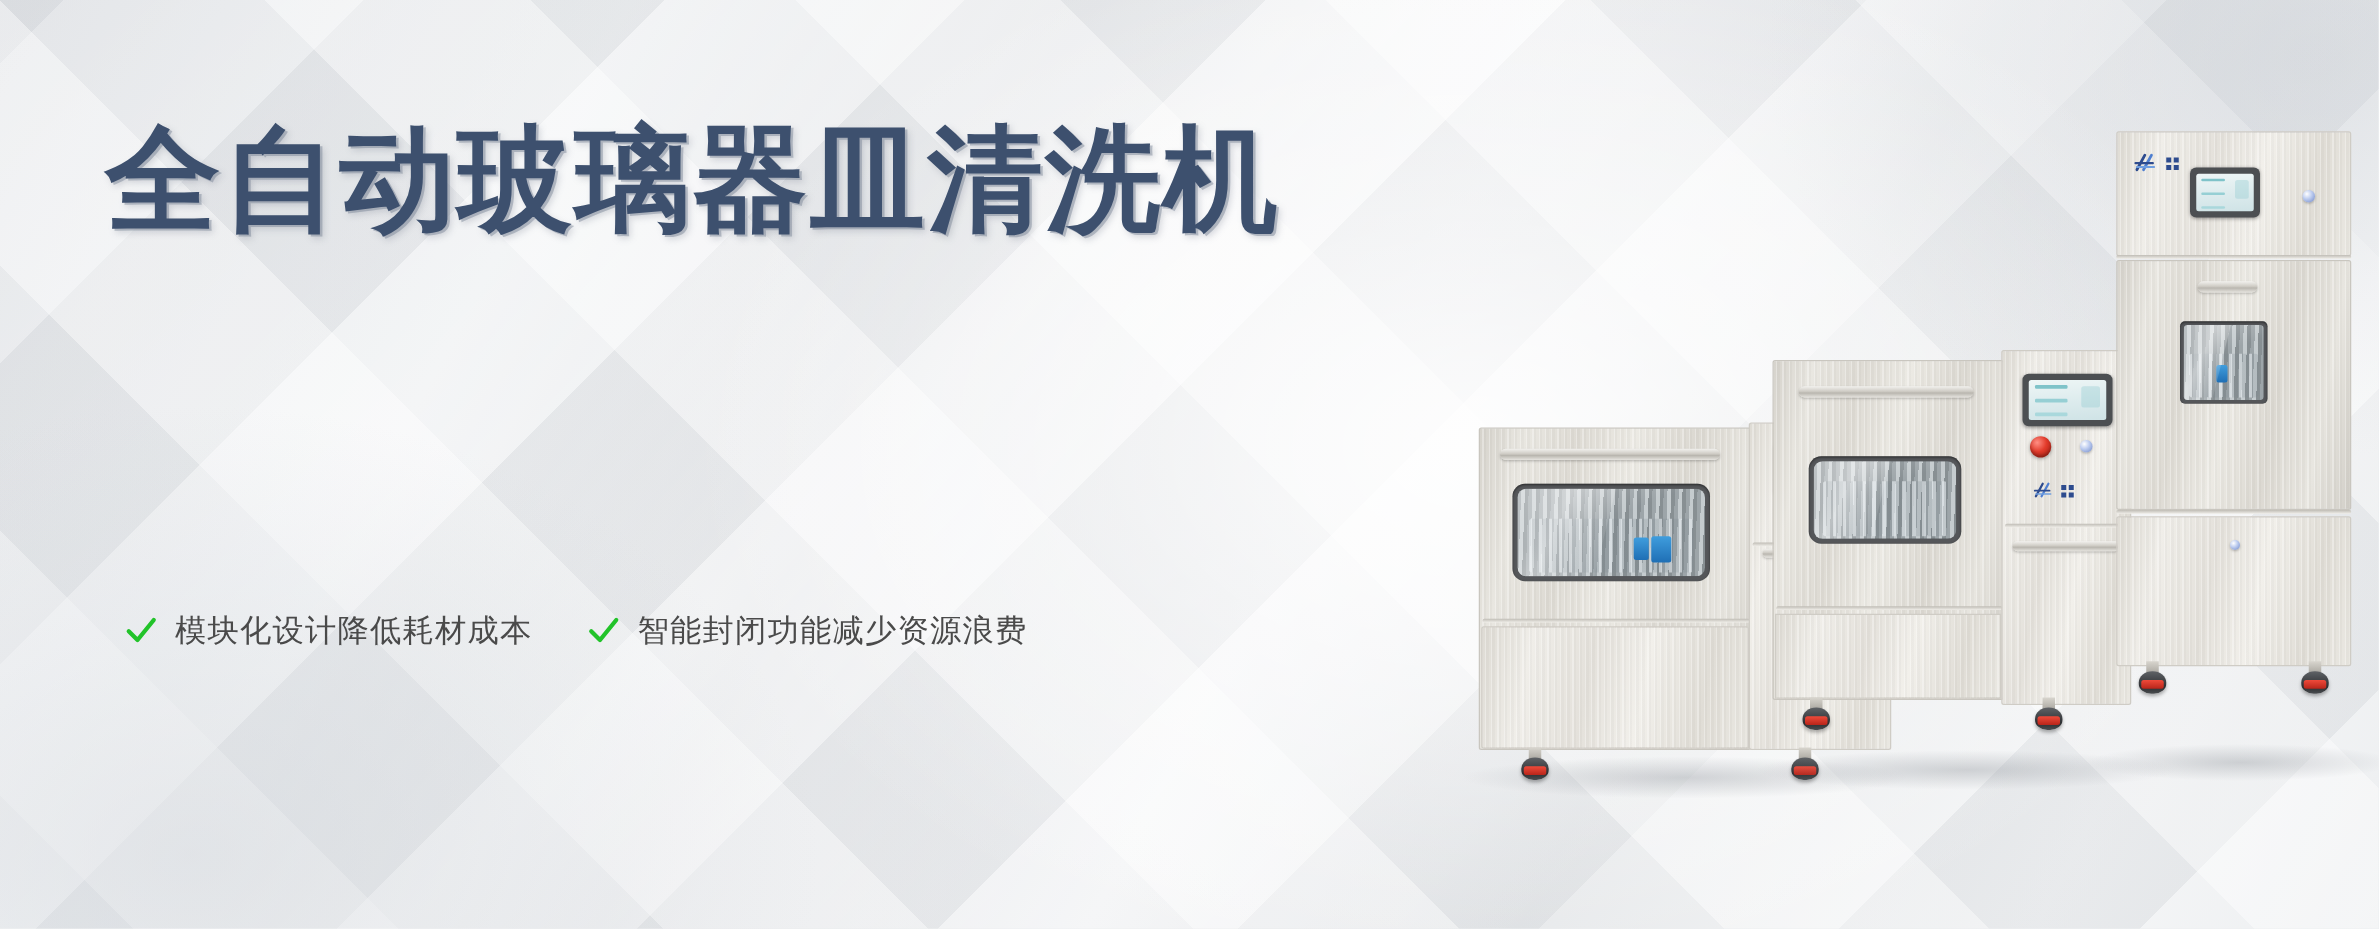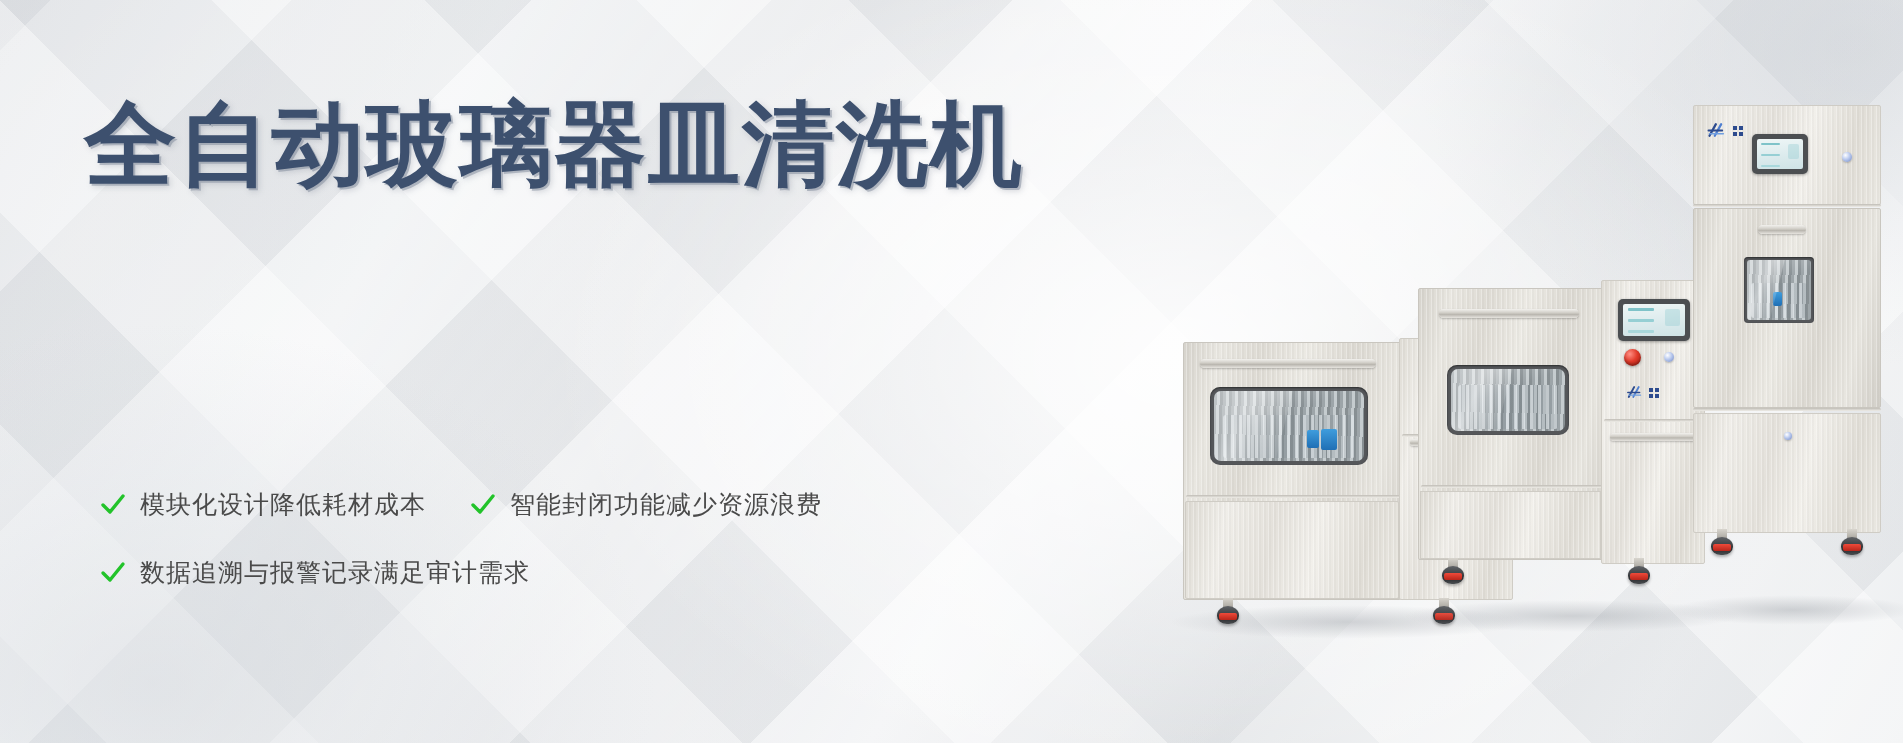"数据追溯与报警记录满足审计需求" div.feat { html: <div> <span> <svg> <path></path> </svg> </span> <span>数据追溯与报警记录满足审计需求</span> </div> -> none }
